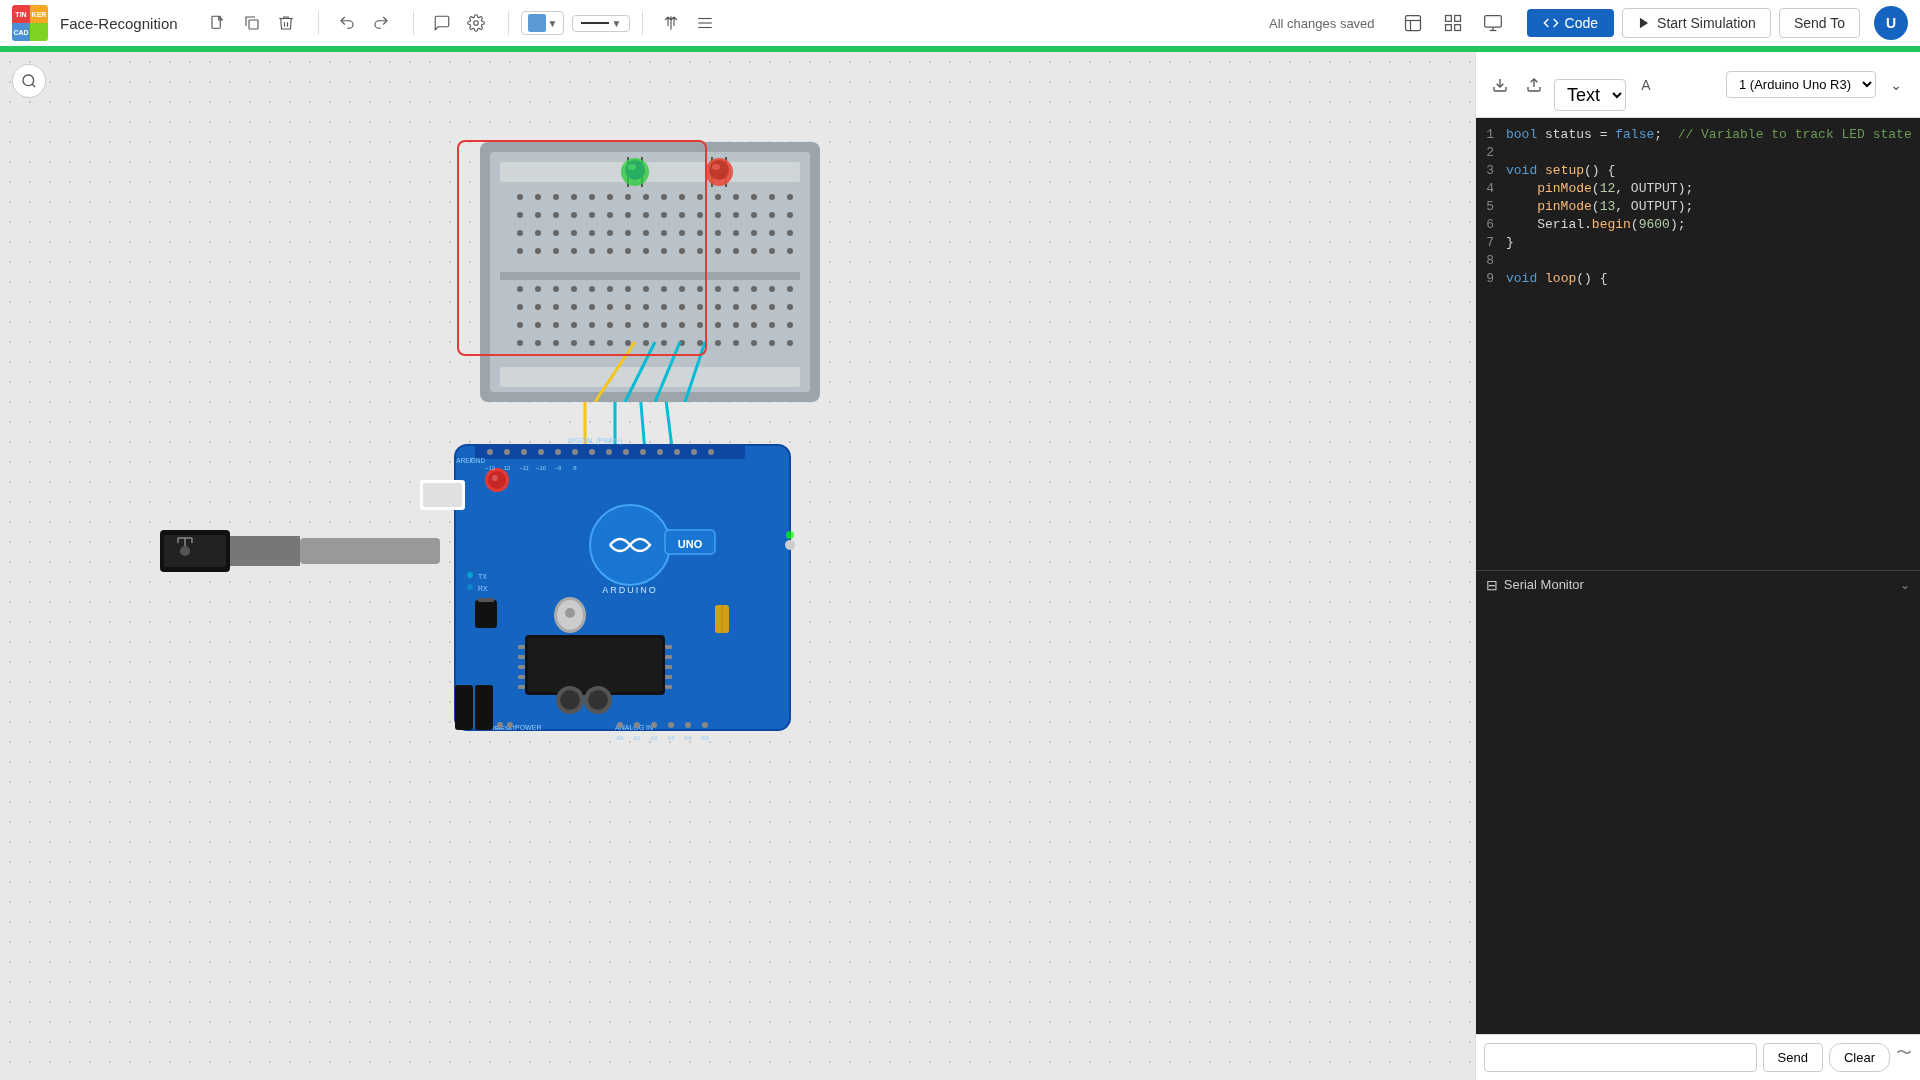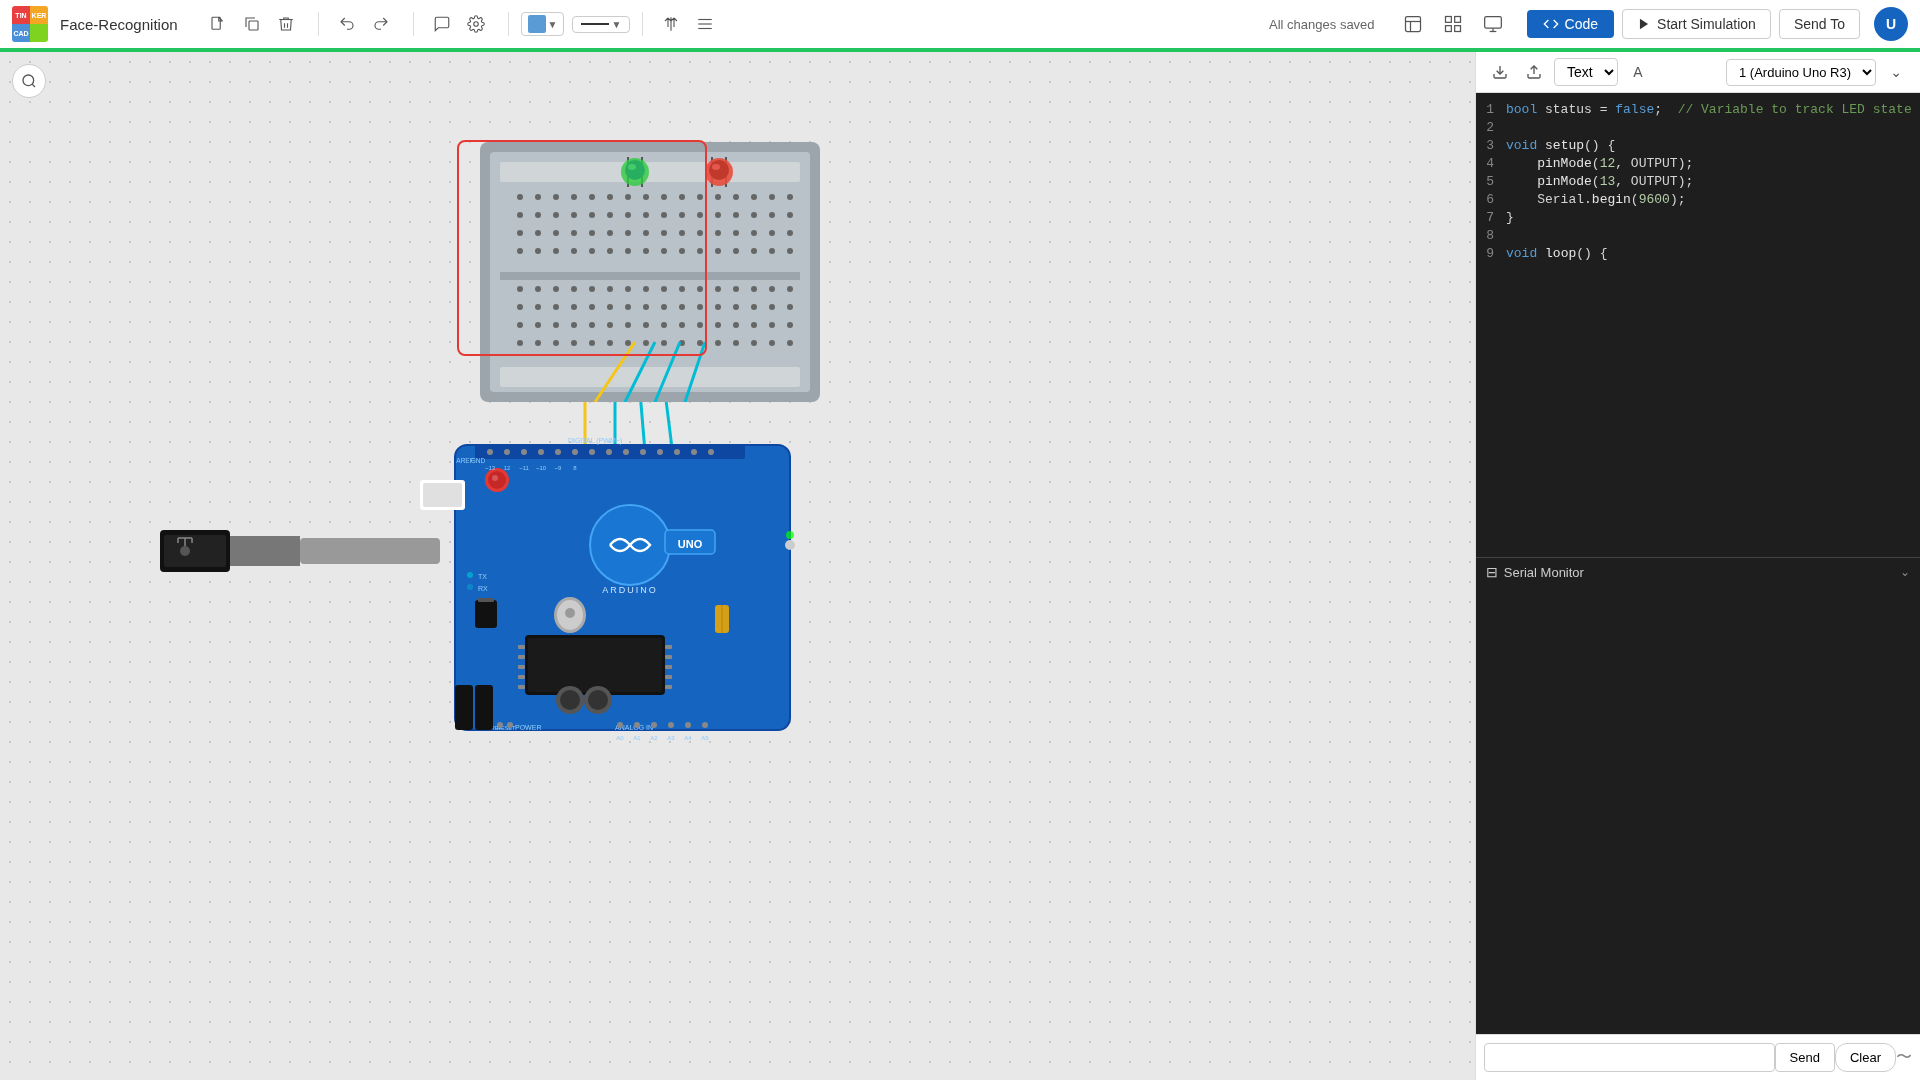"Face-Recognition" .topbar { border-bottom: 4px solid #22c55e -> 6px solid #22c55e }
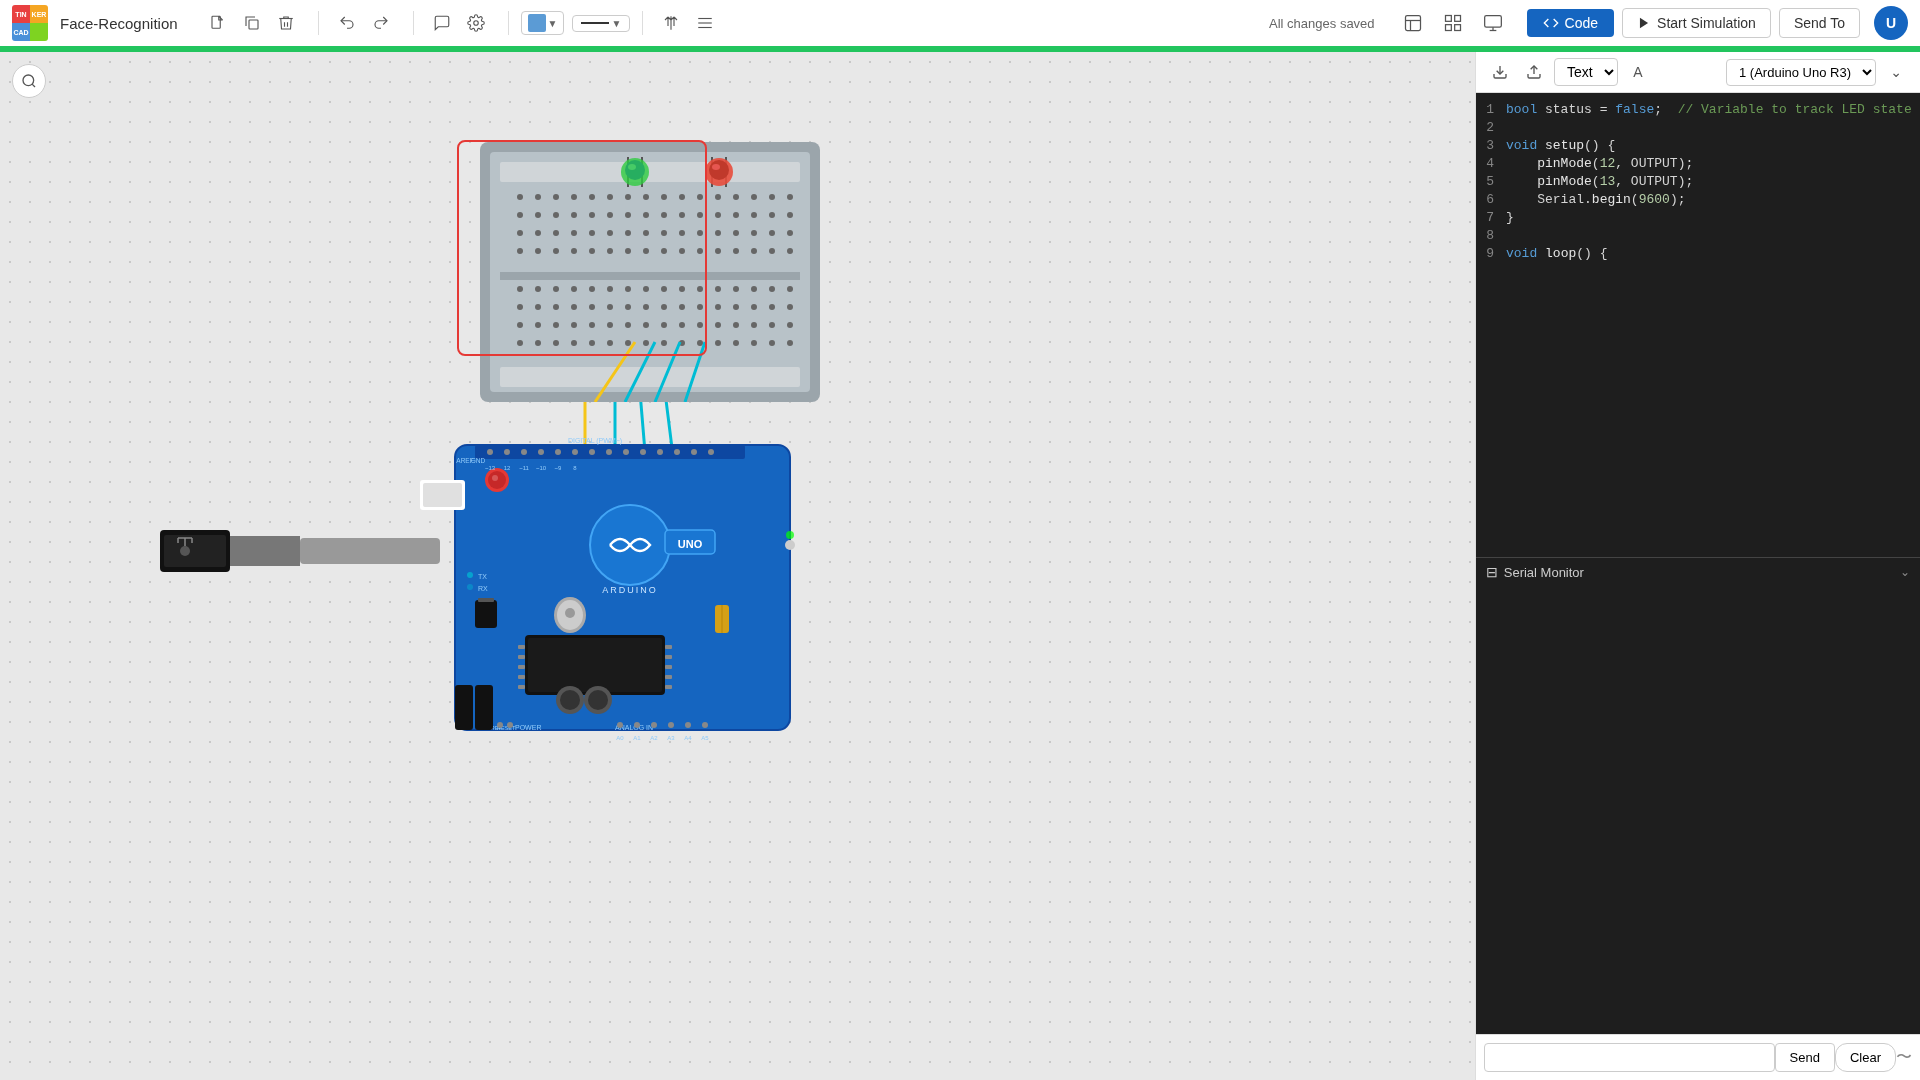"Text" .font-select { font-size: 14px -> 18px; margin-top: none -> 21px }
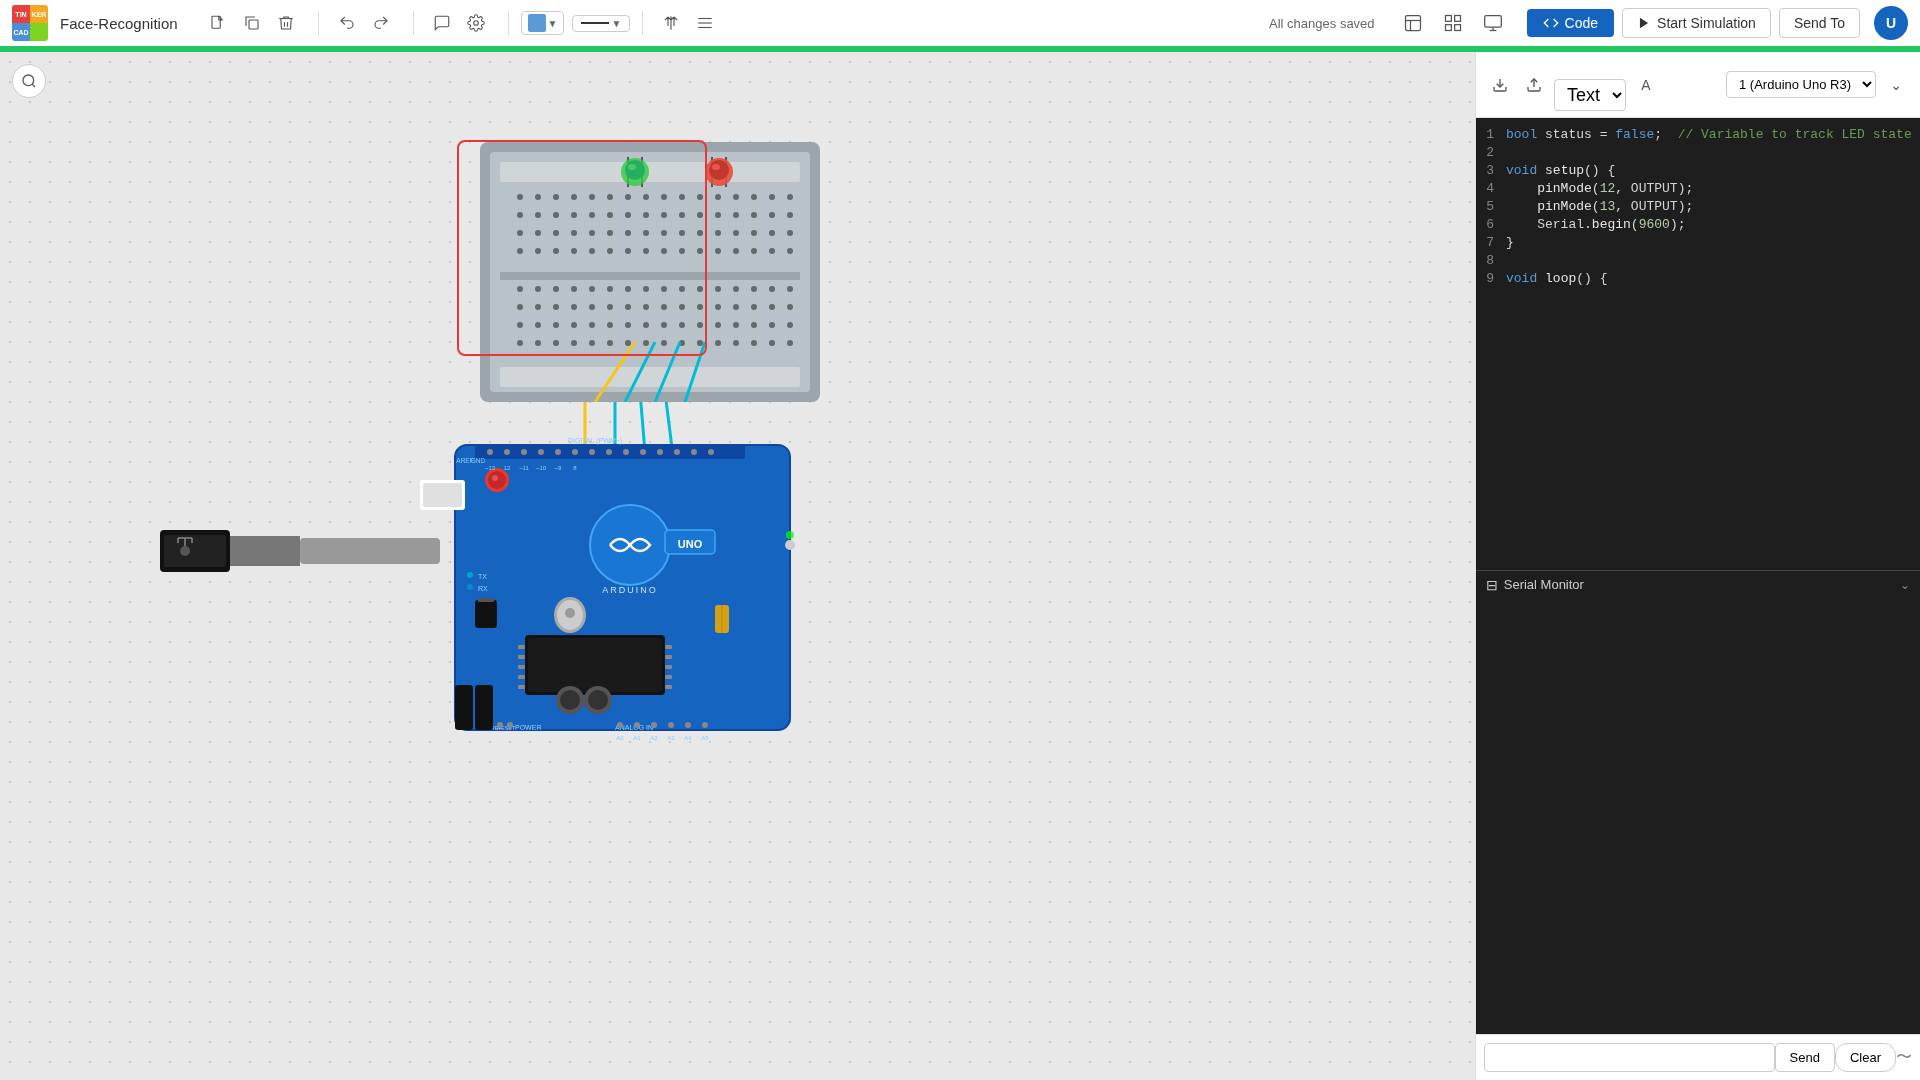"setup" .fn { color: #e5e5e5 -> #fdba74 }
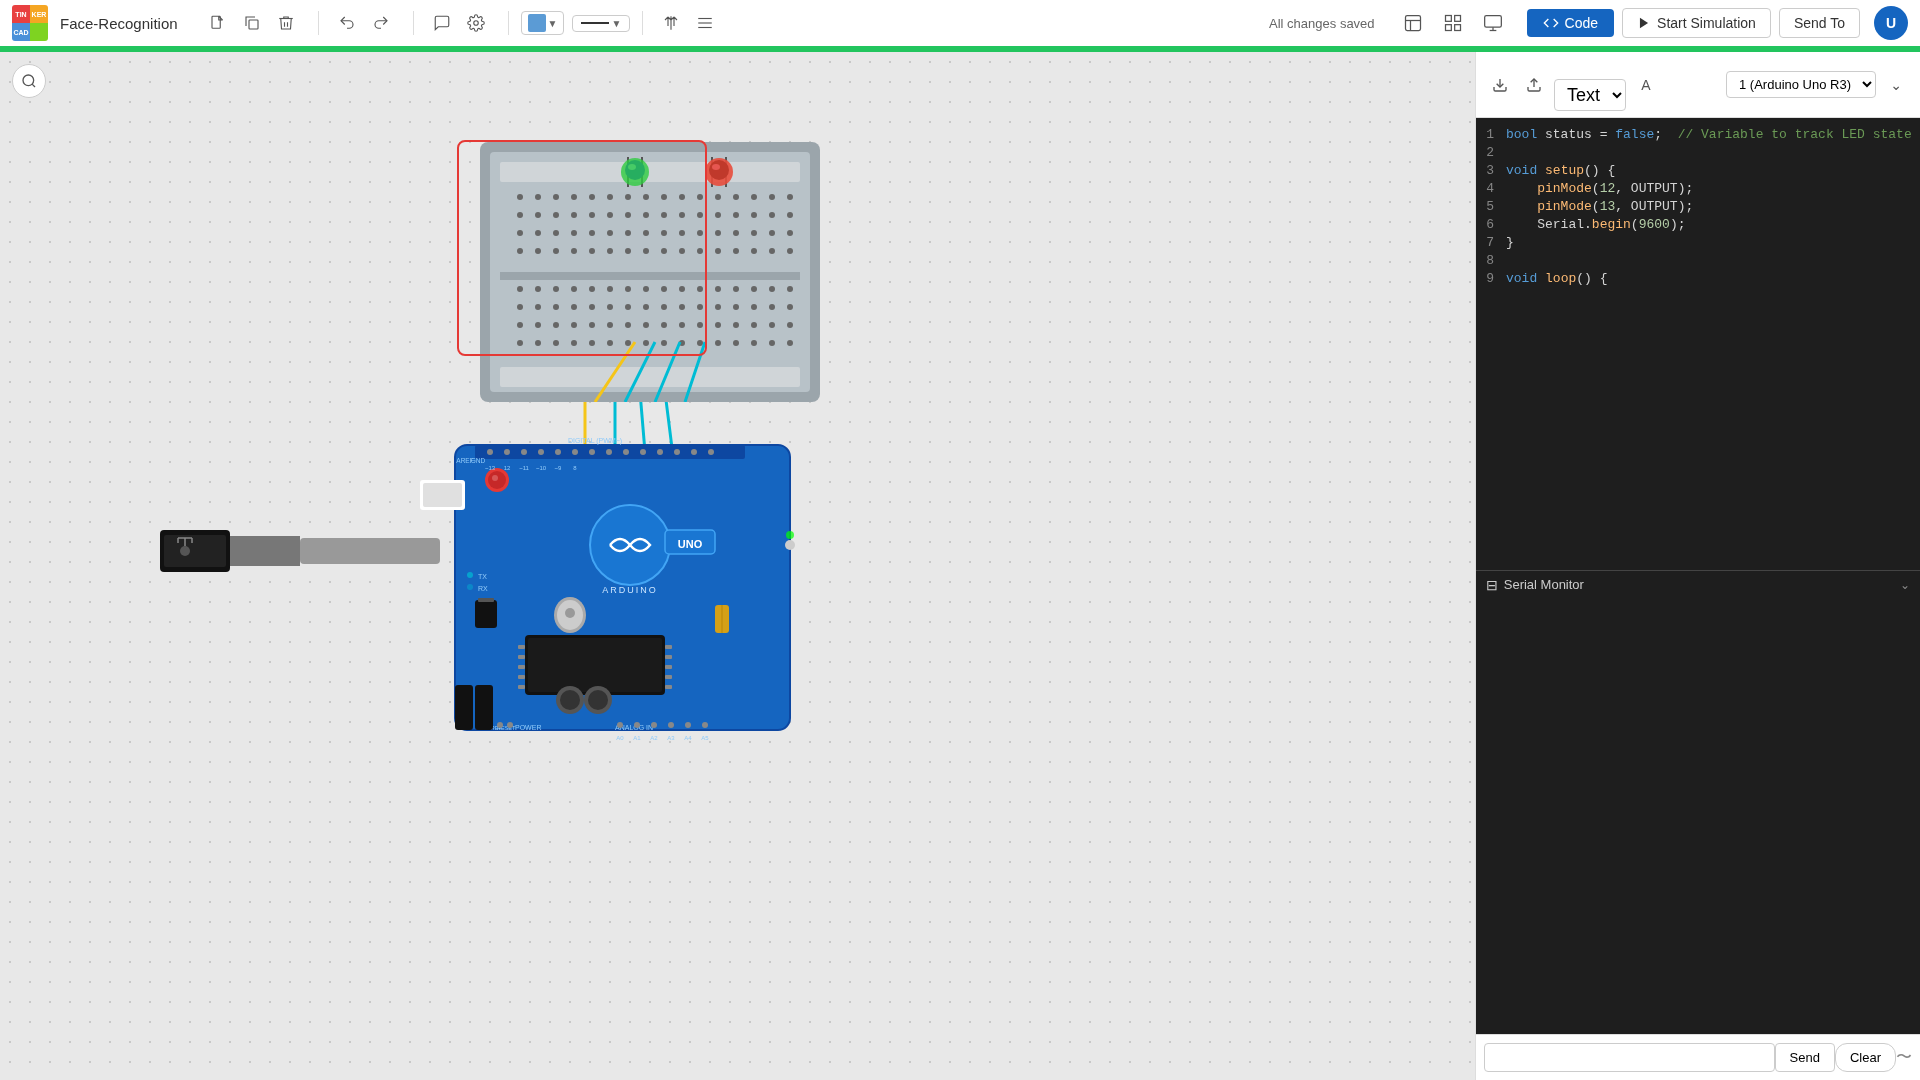"Send" .serial-input-bar { align-items: center -> flex-start; gap: none -> 6px }
